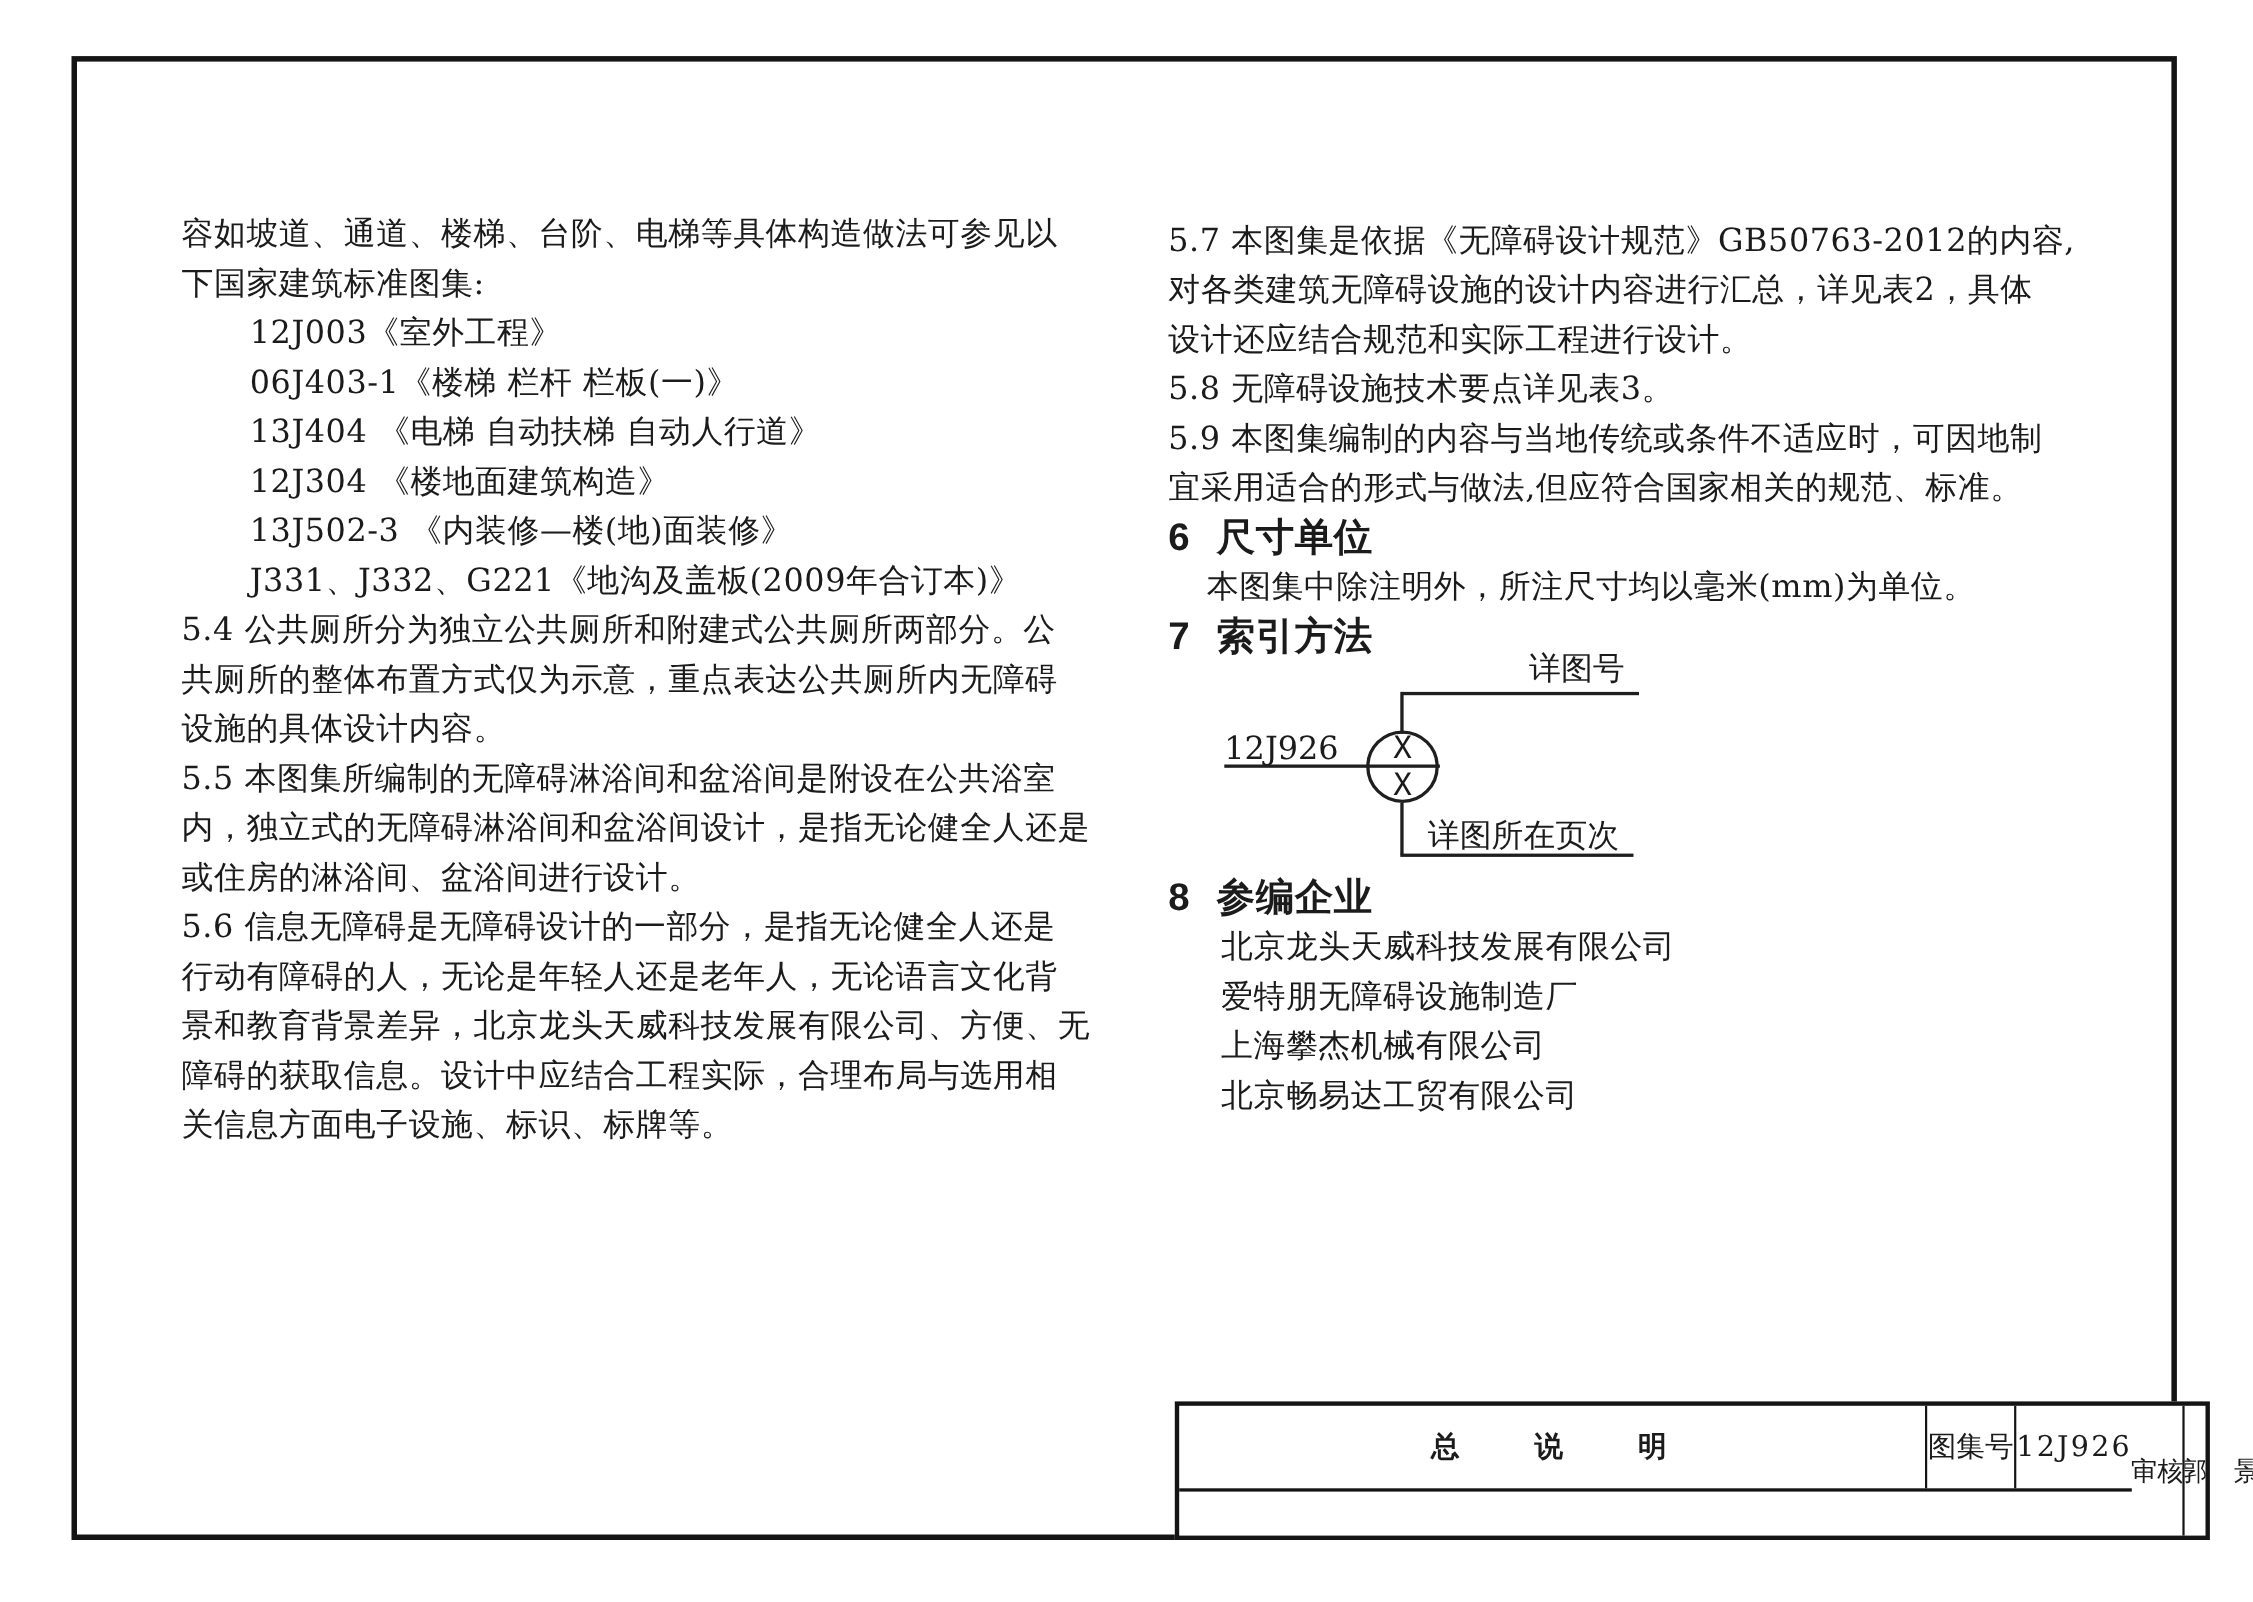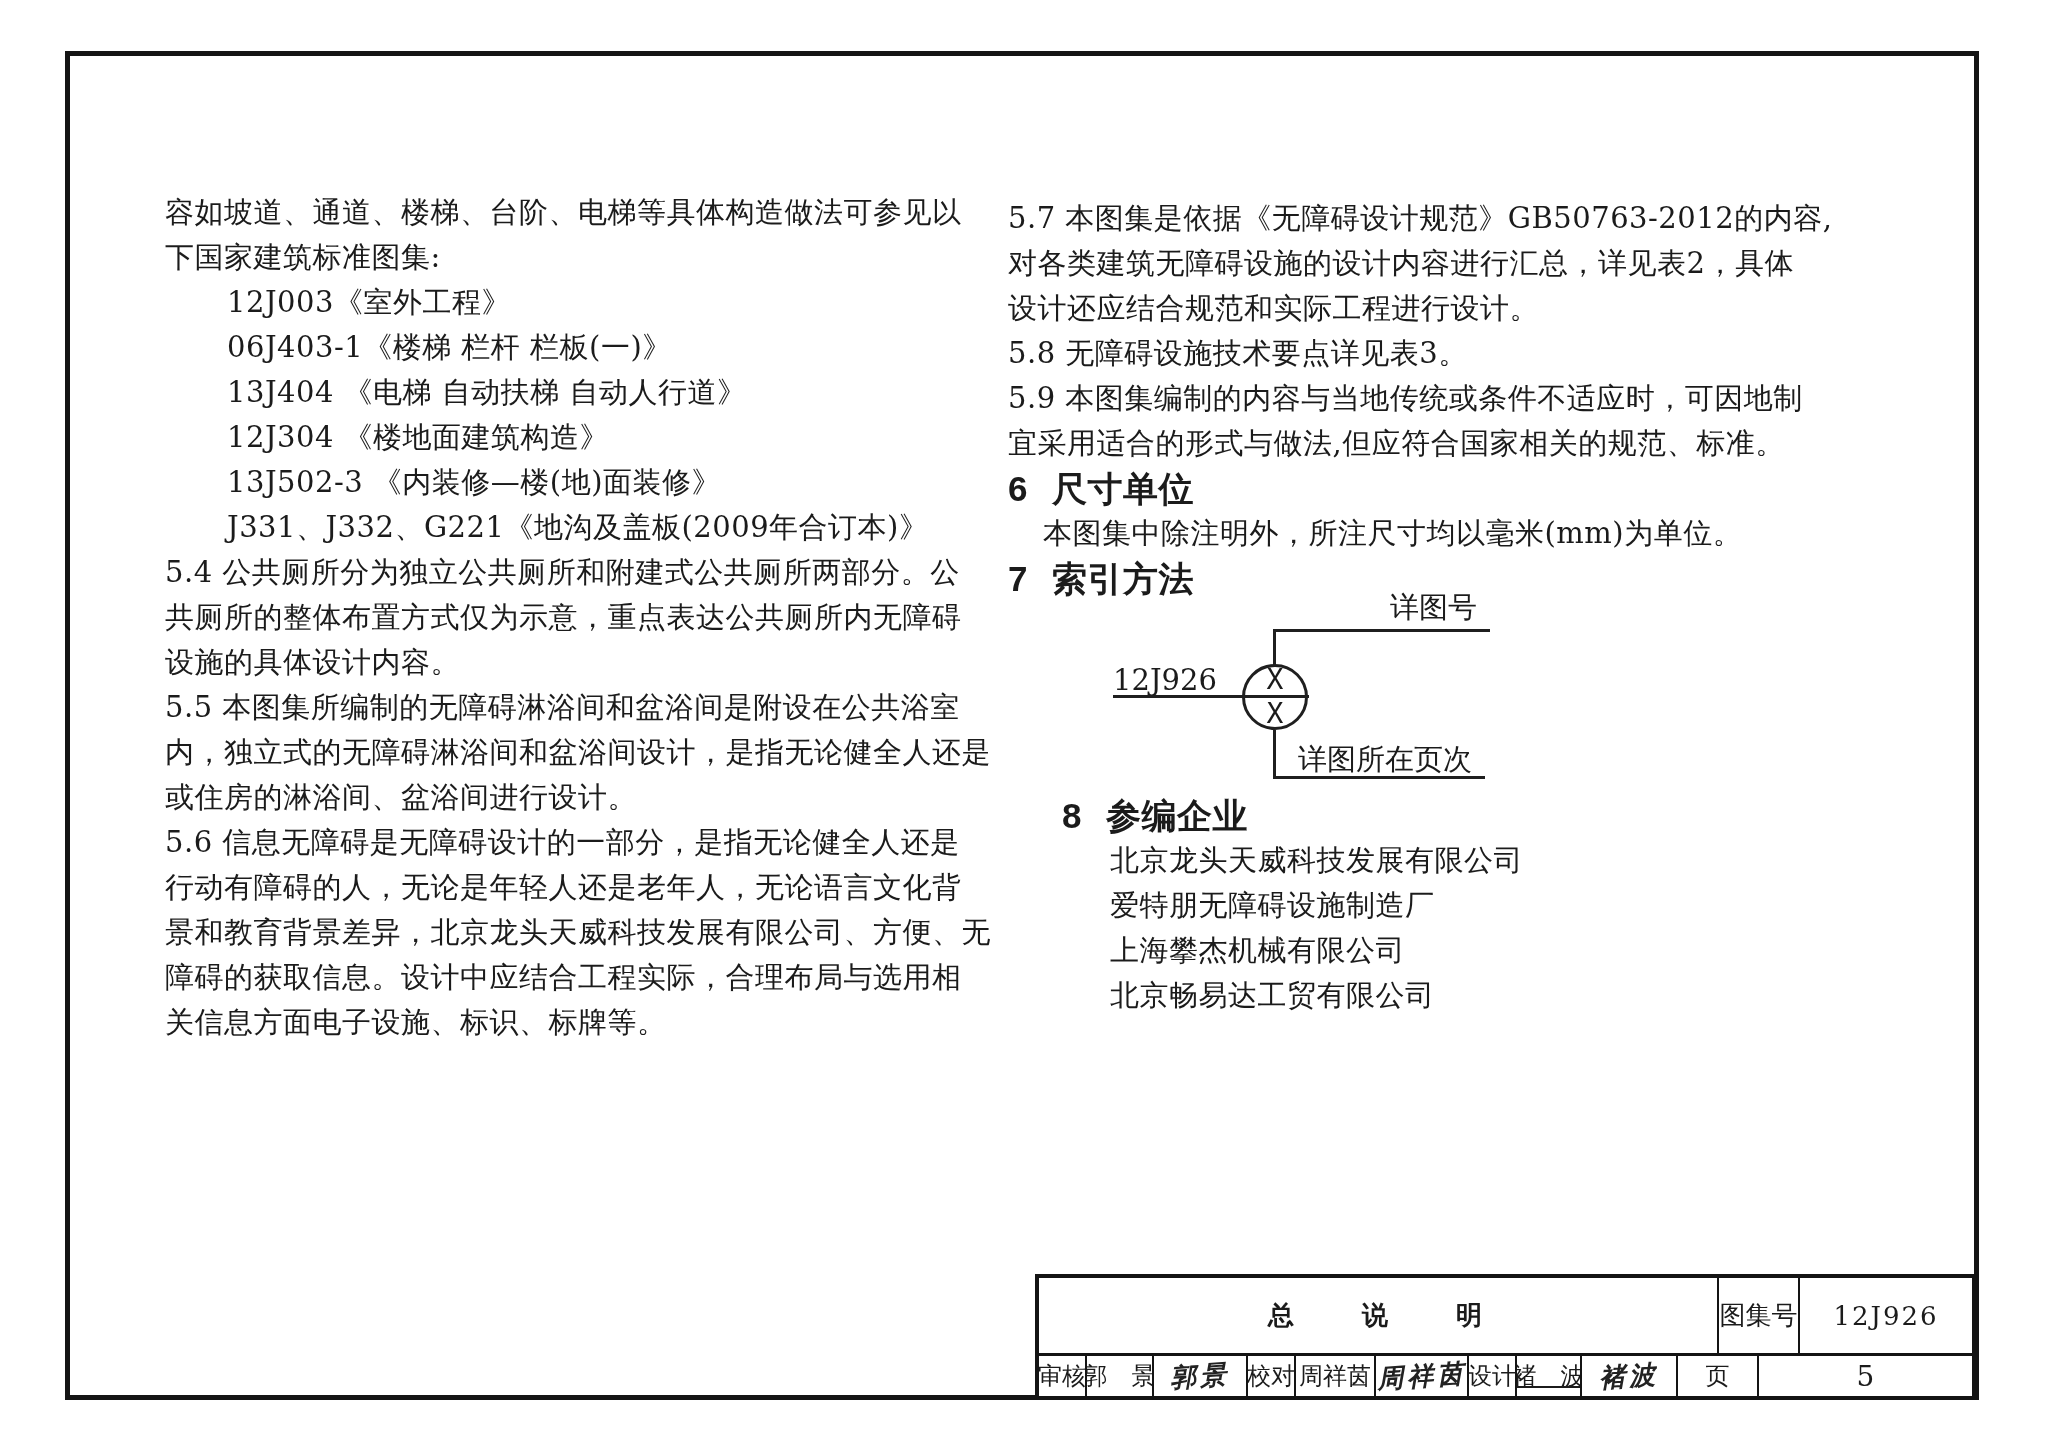"5.7 本图集是依据《无障碍设计规范》GB50763-2012的内容," .col-right { left: 1008px -> 1062px }
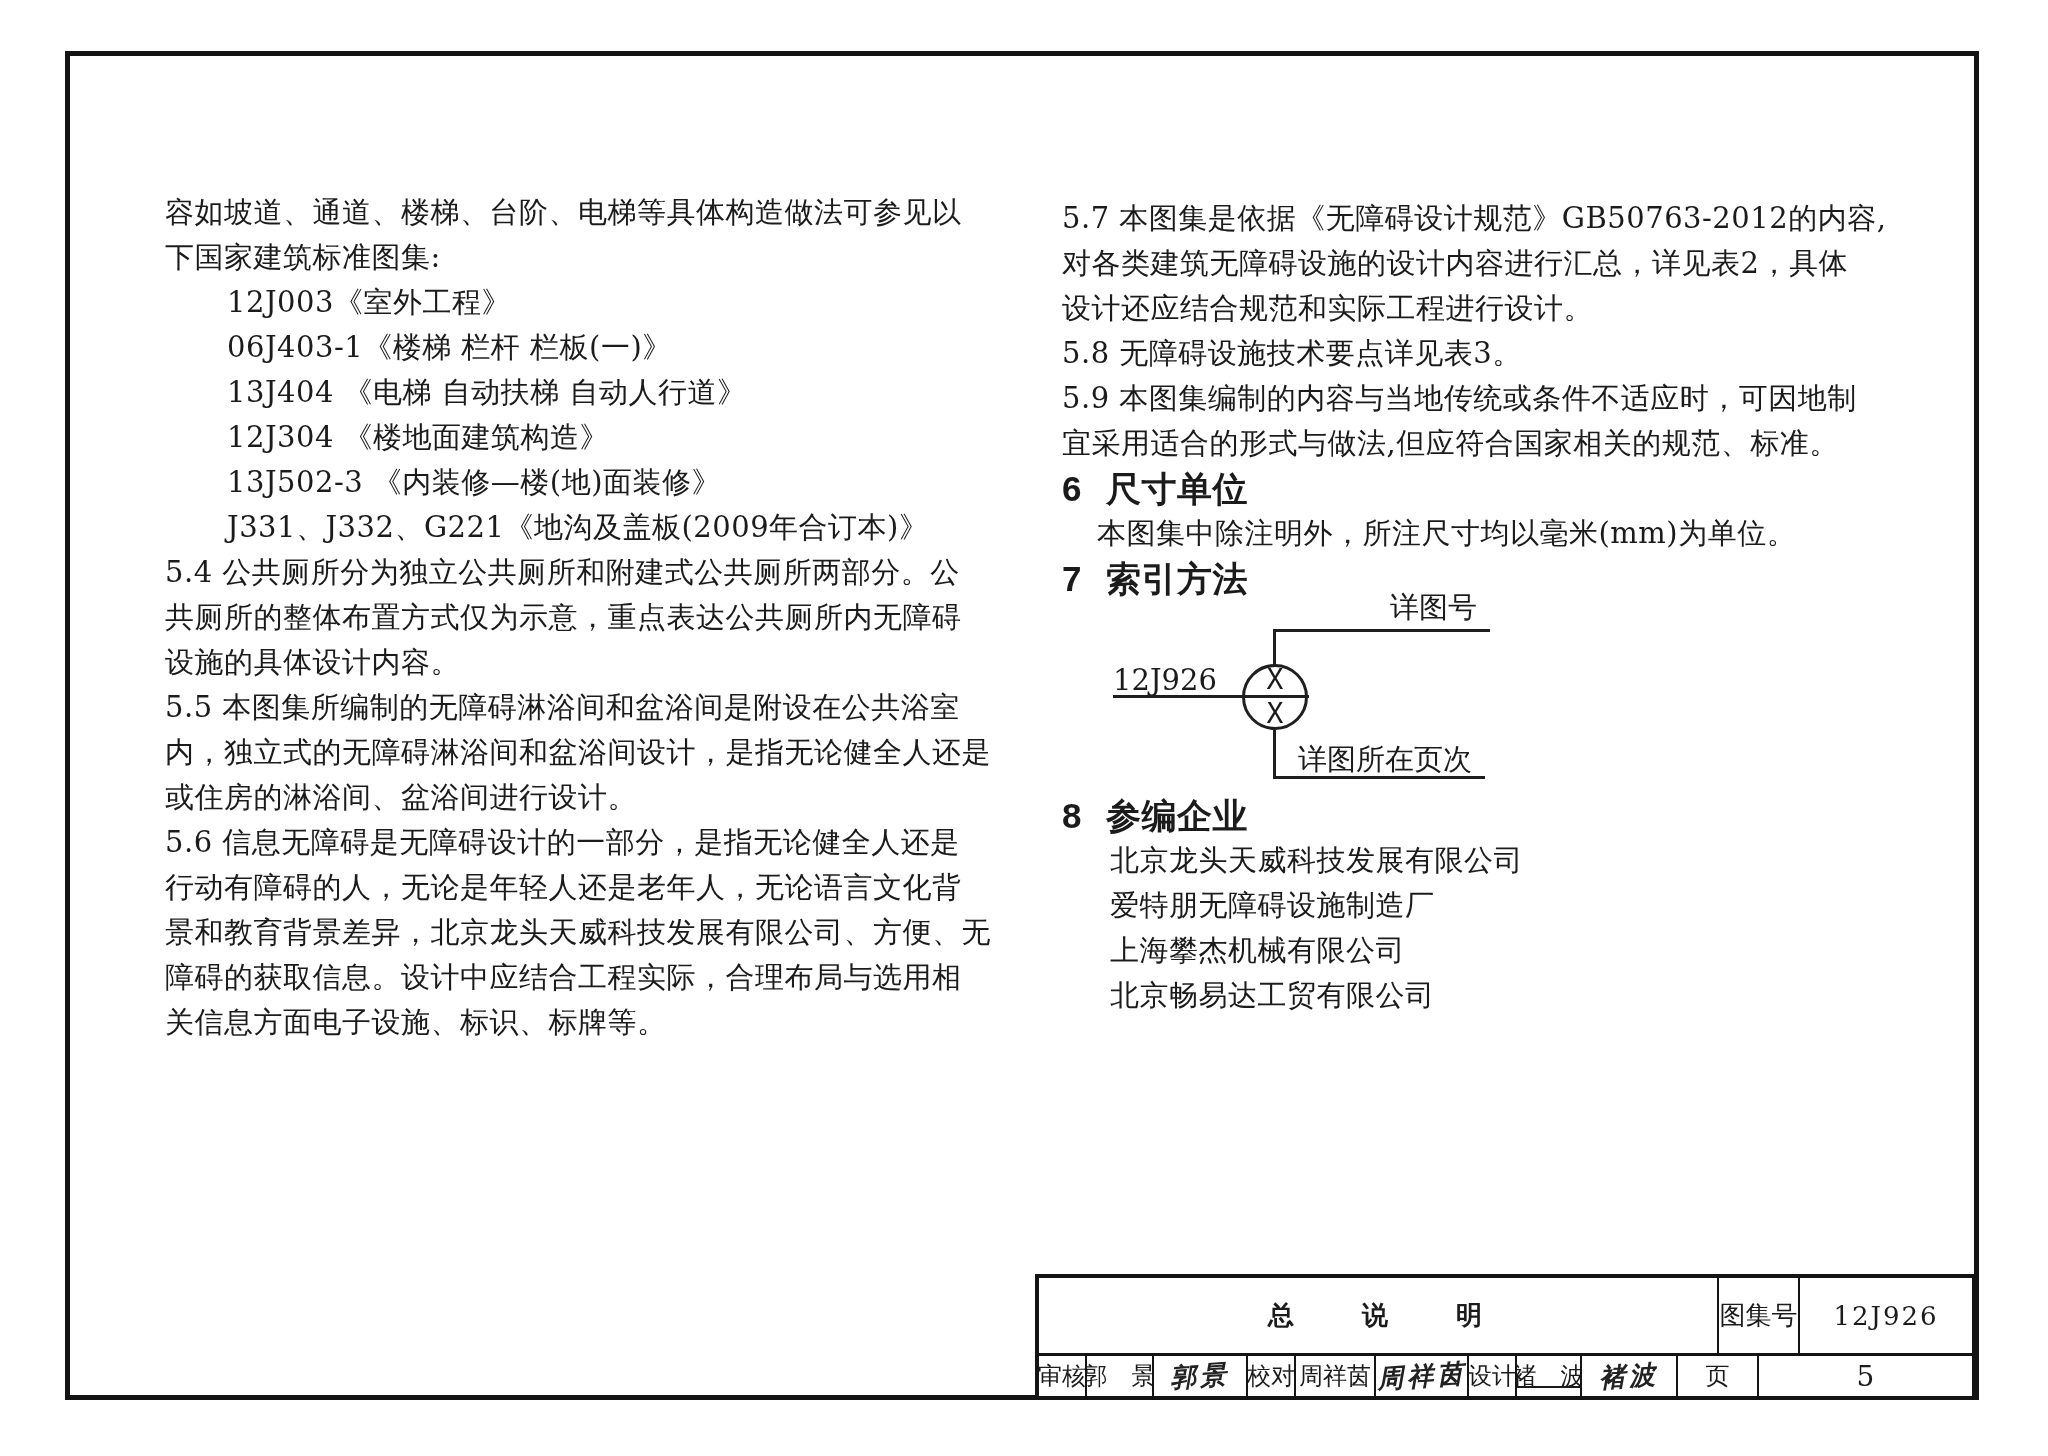"总说明" .tblock { flex-direction: column -> row; left: 1035px -> 1068px }
